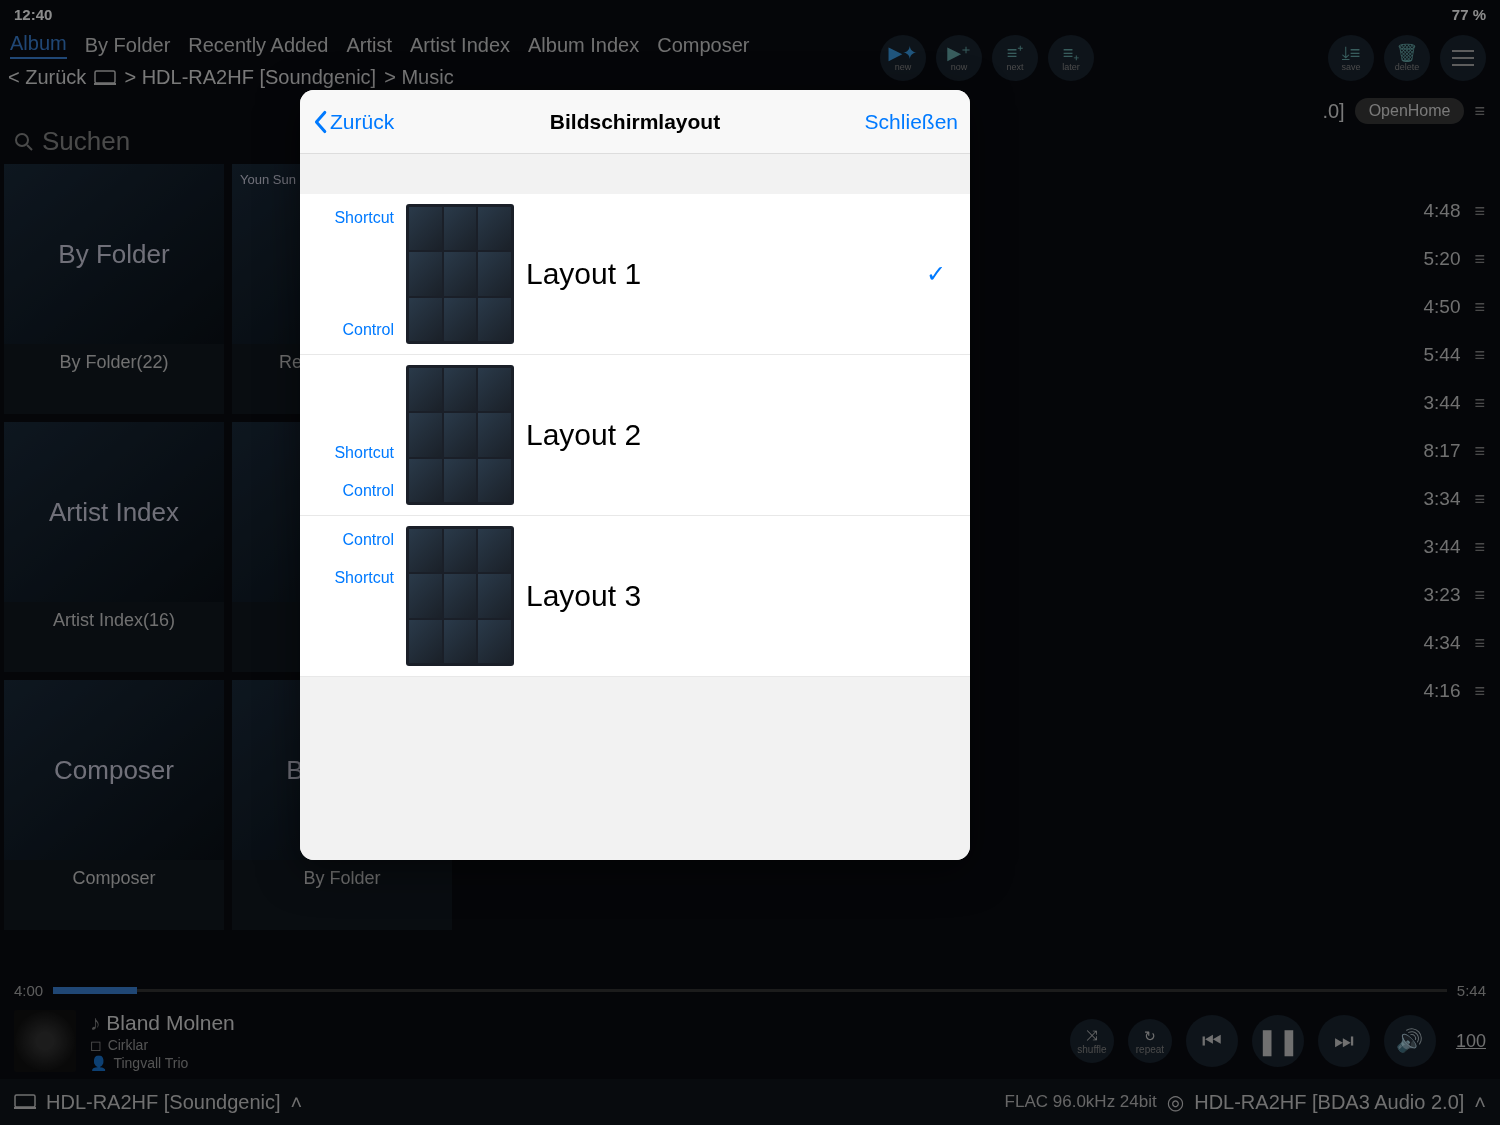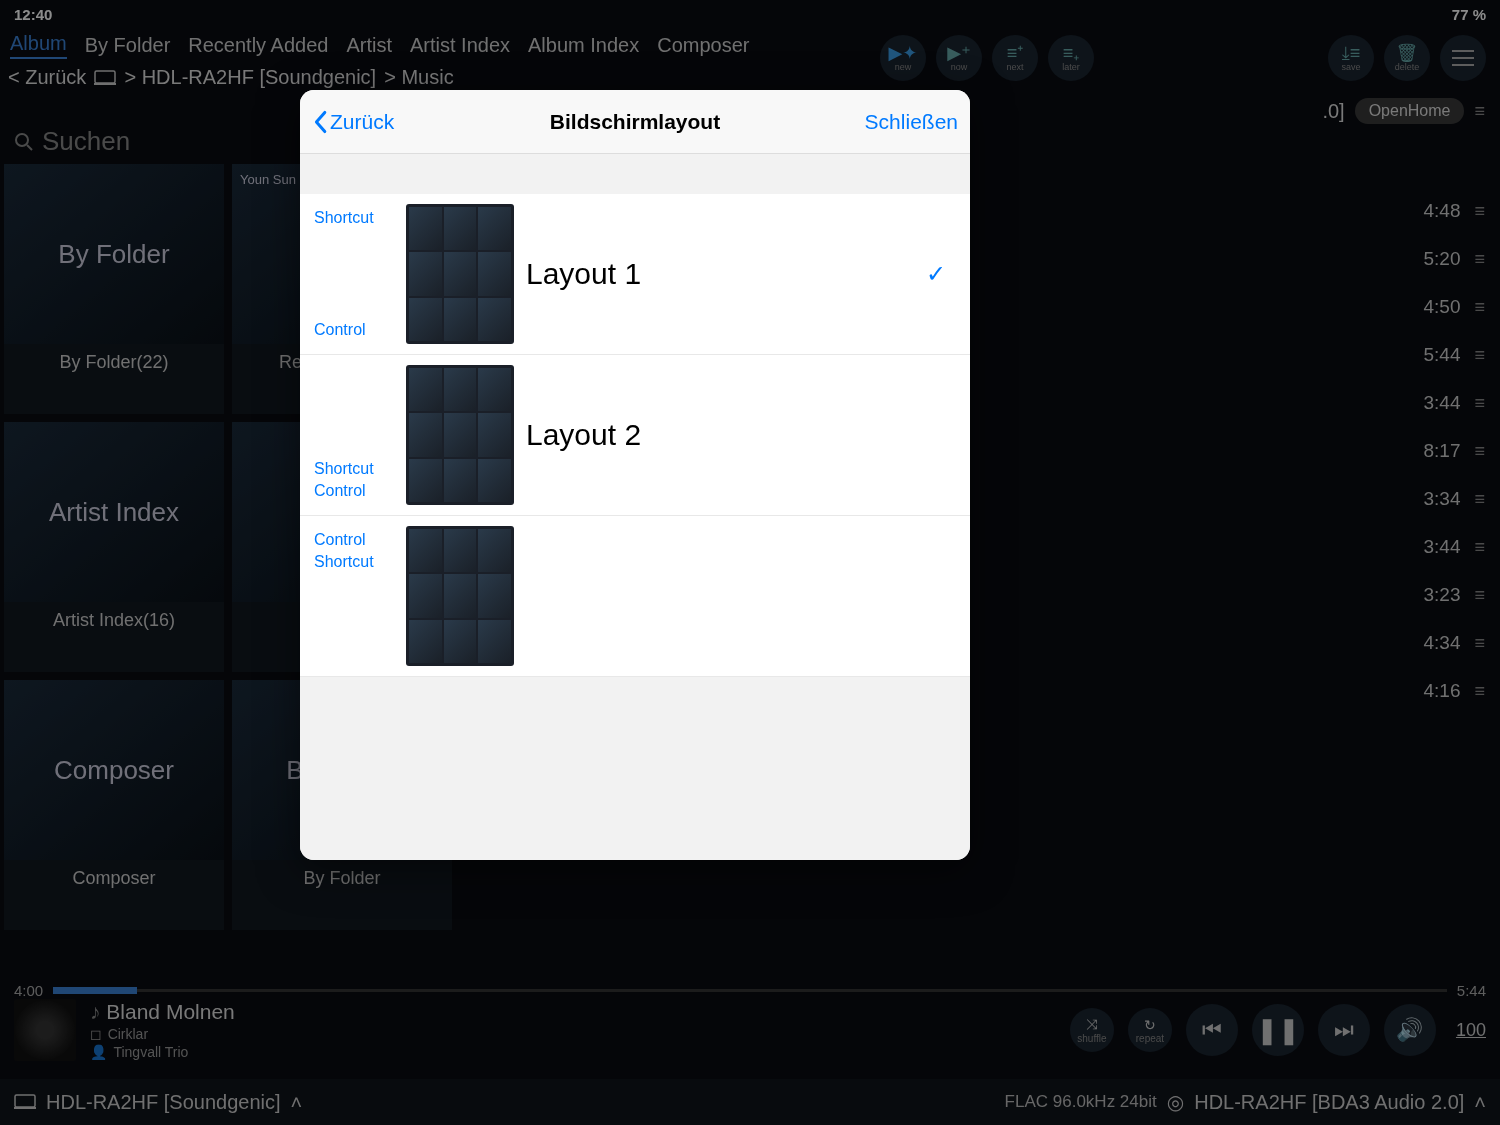"Shortcut" .layout-labels { gap: 4px -> 20px; text-align: left -> right }
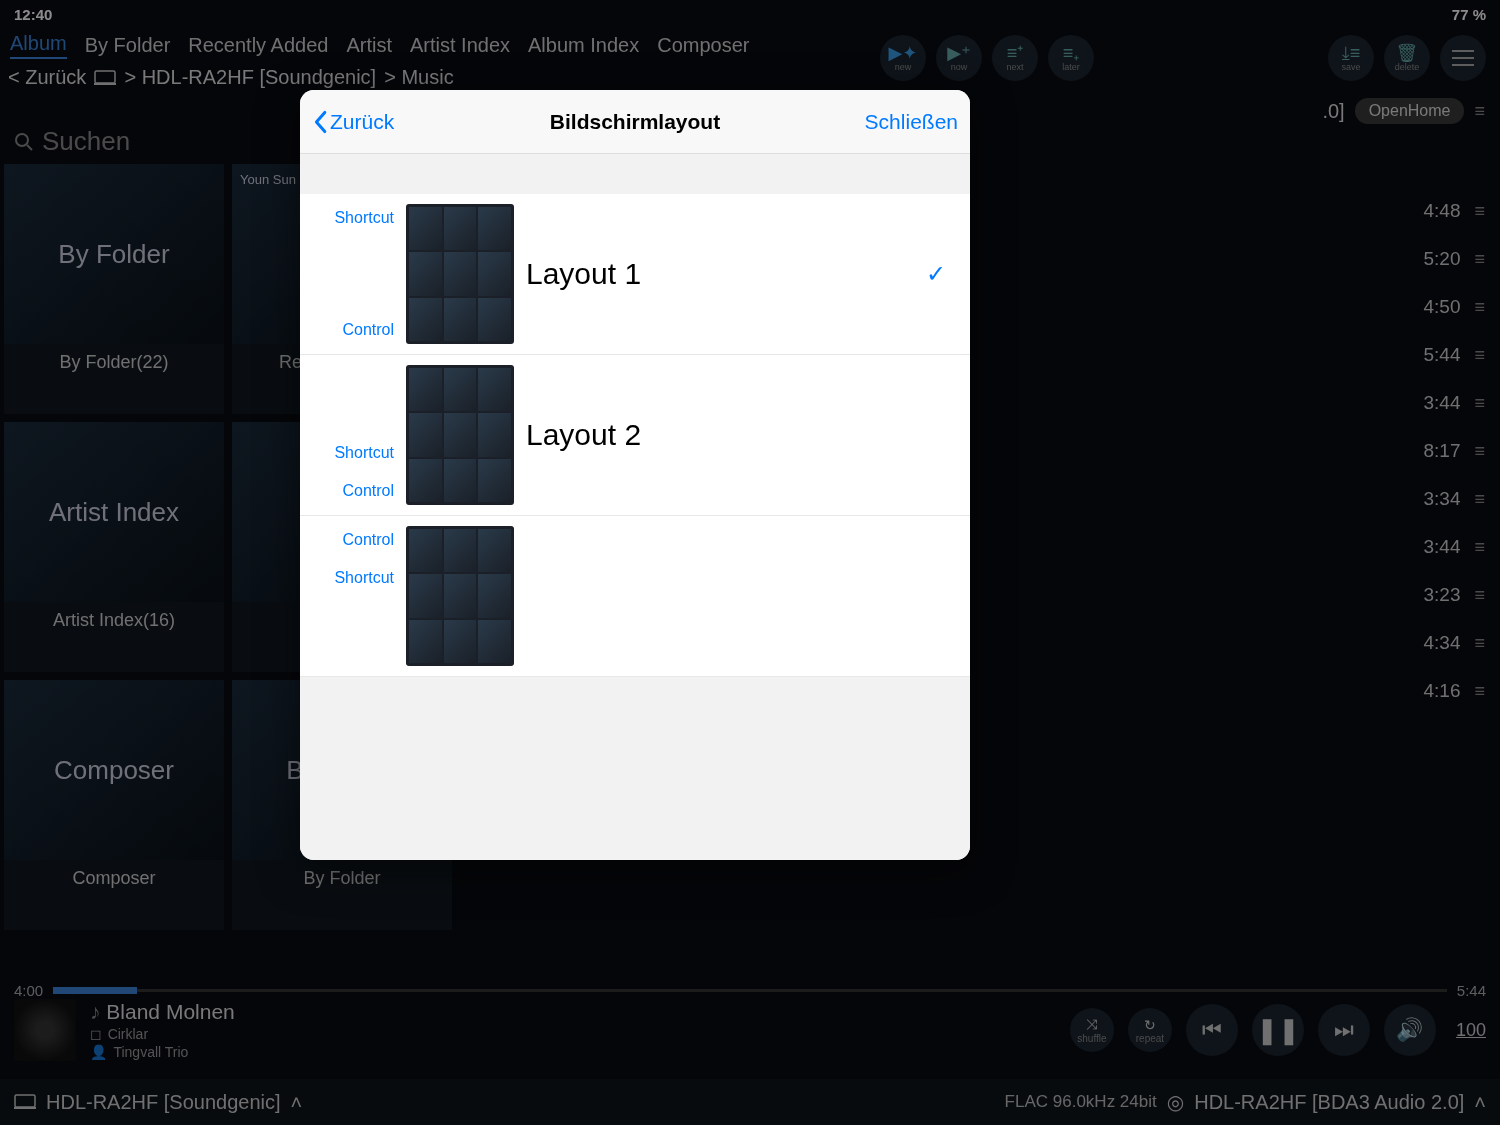"Layout 3" div.layout-name { html: none -> <div>Layout 3</div> }
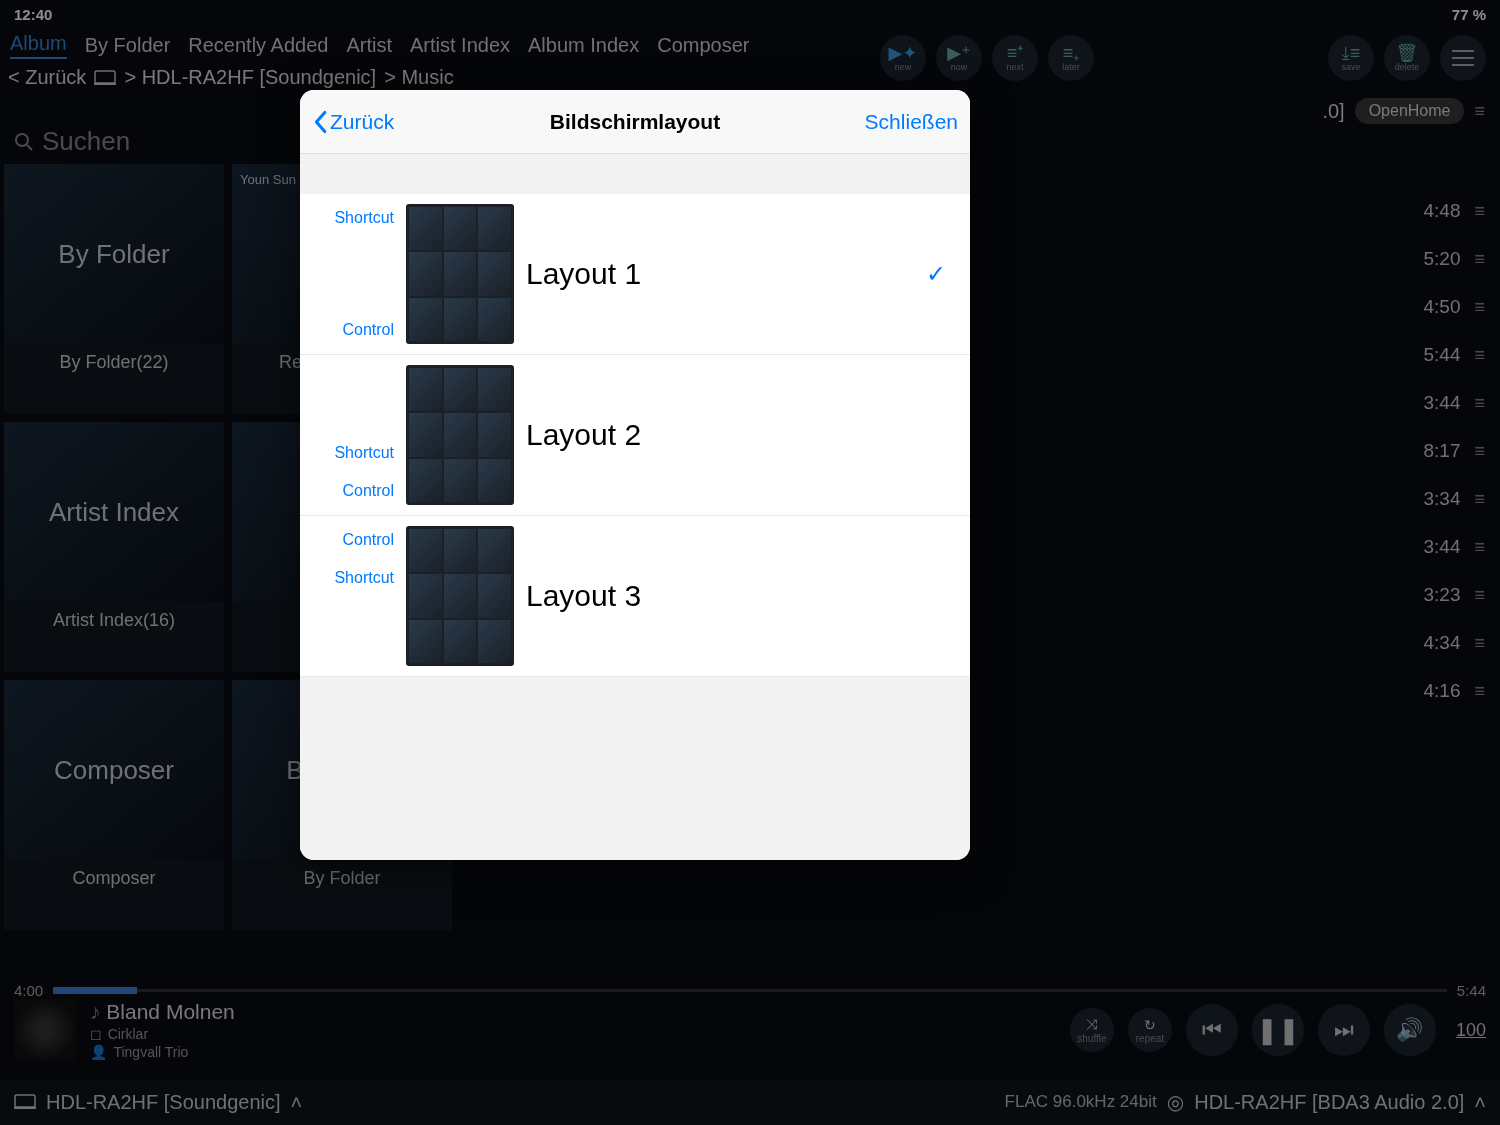"♪ Bland Molnen" .playbar { bottom: 53px -> 42px }
